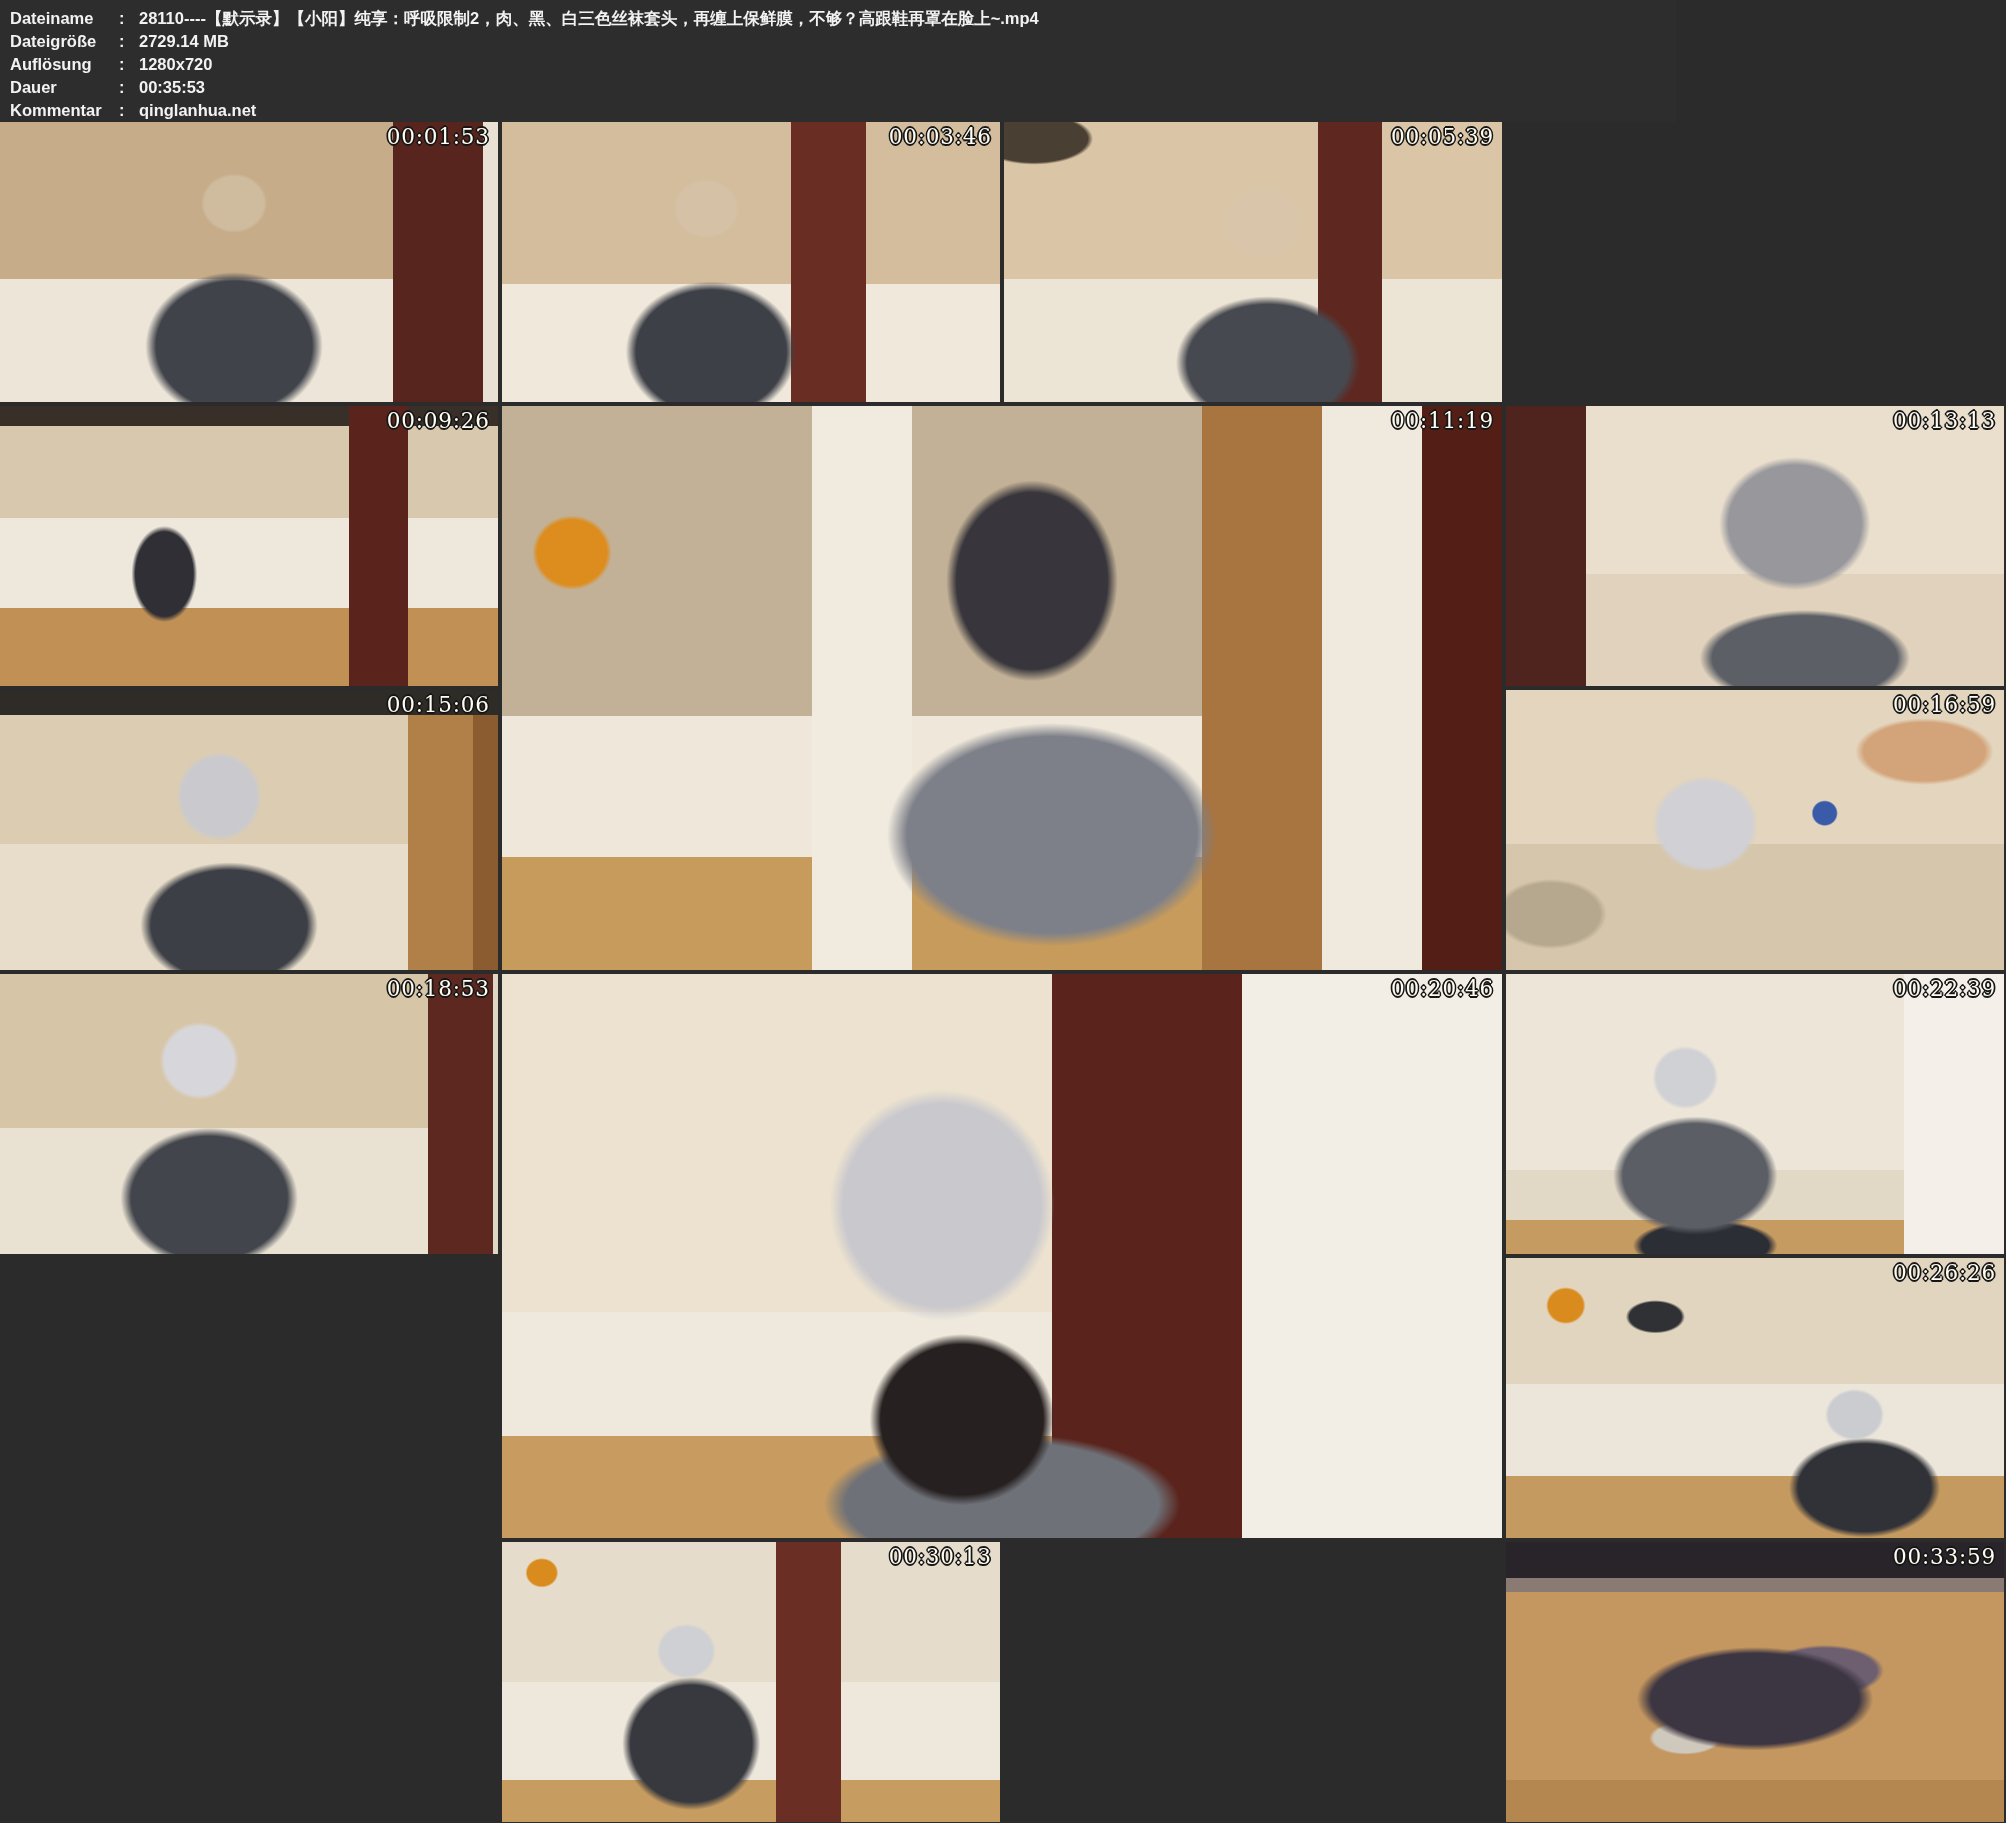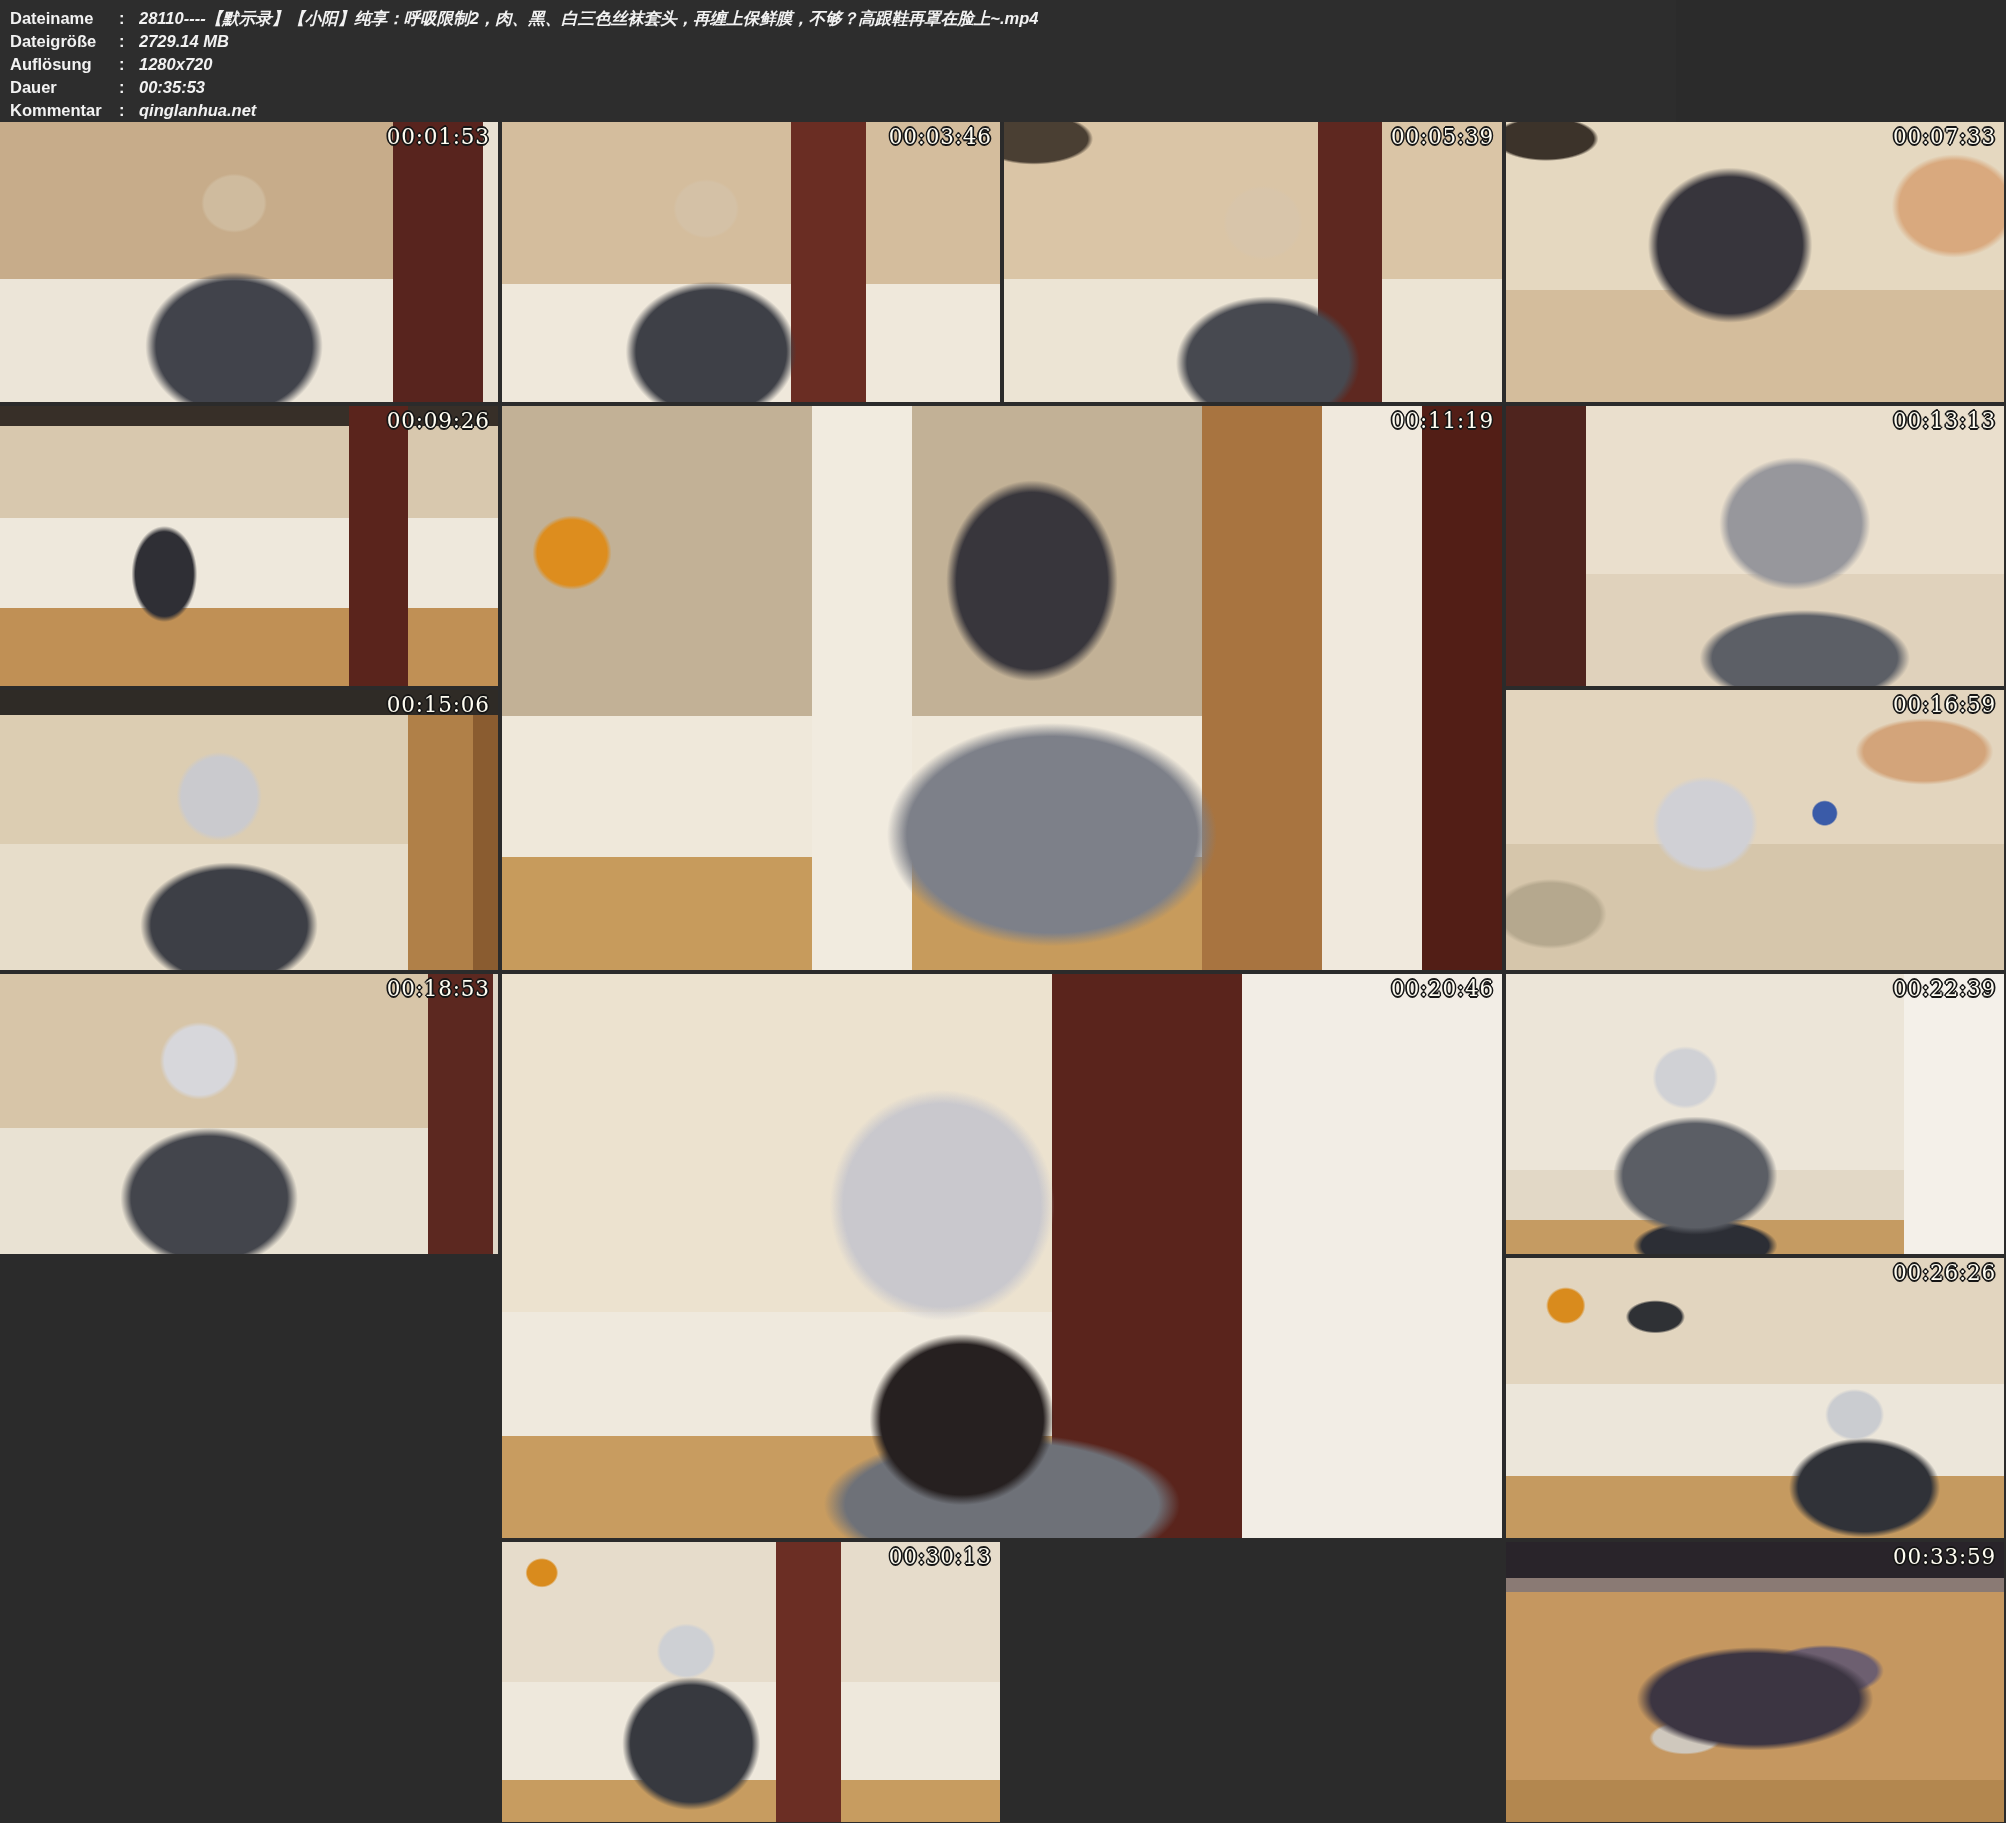"28110----【默示录】【小阳】纯享：呼吸限制2，肉、黑、白三色丝袜套头，再" .hvalue { font-style: italic -> none }
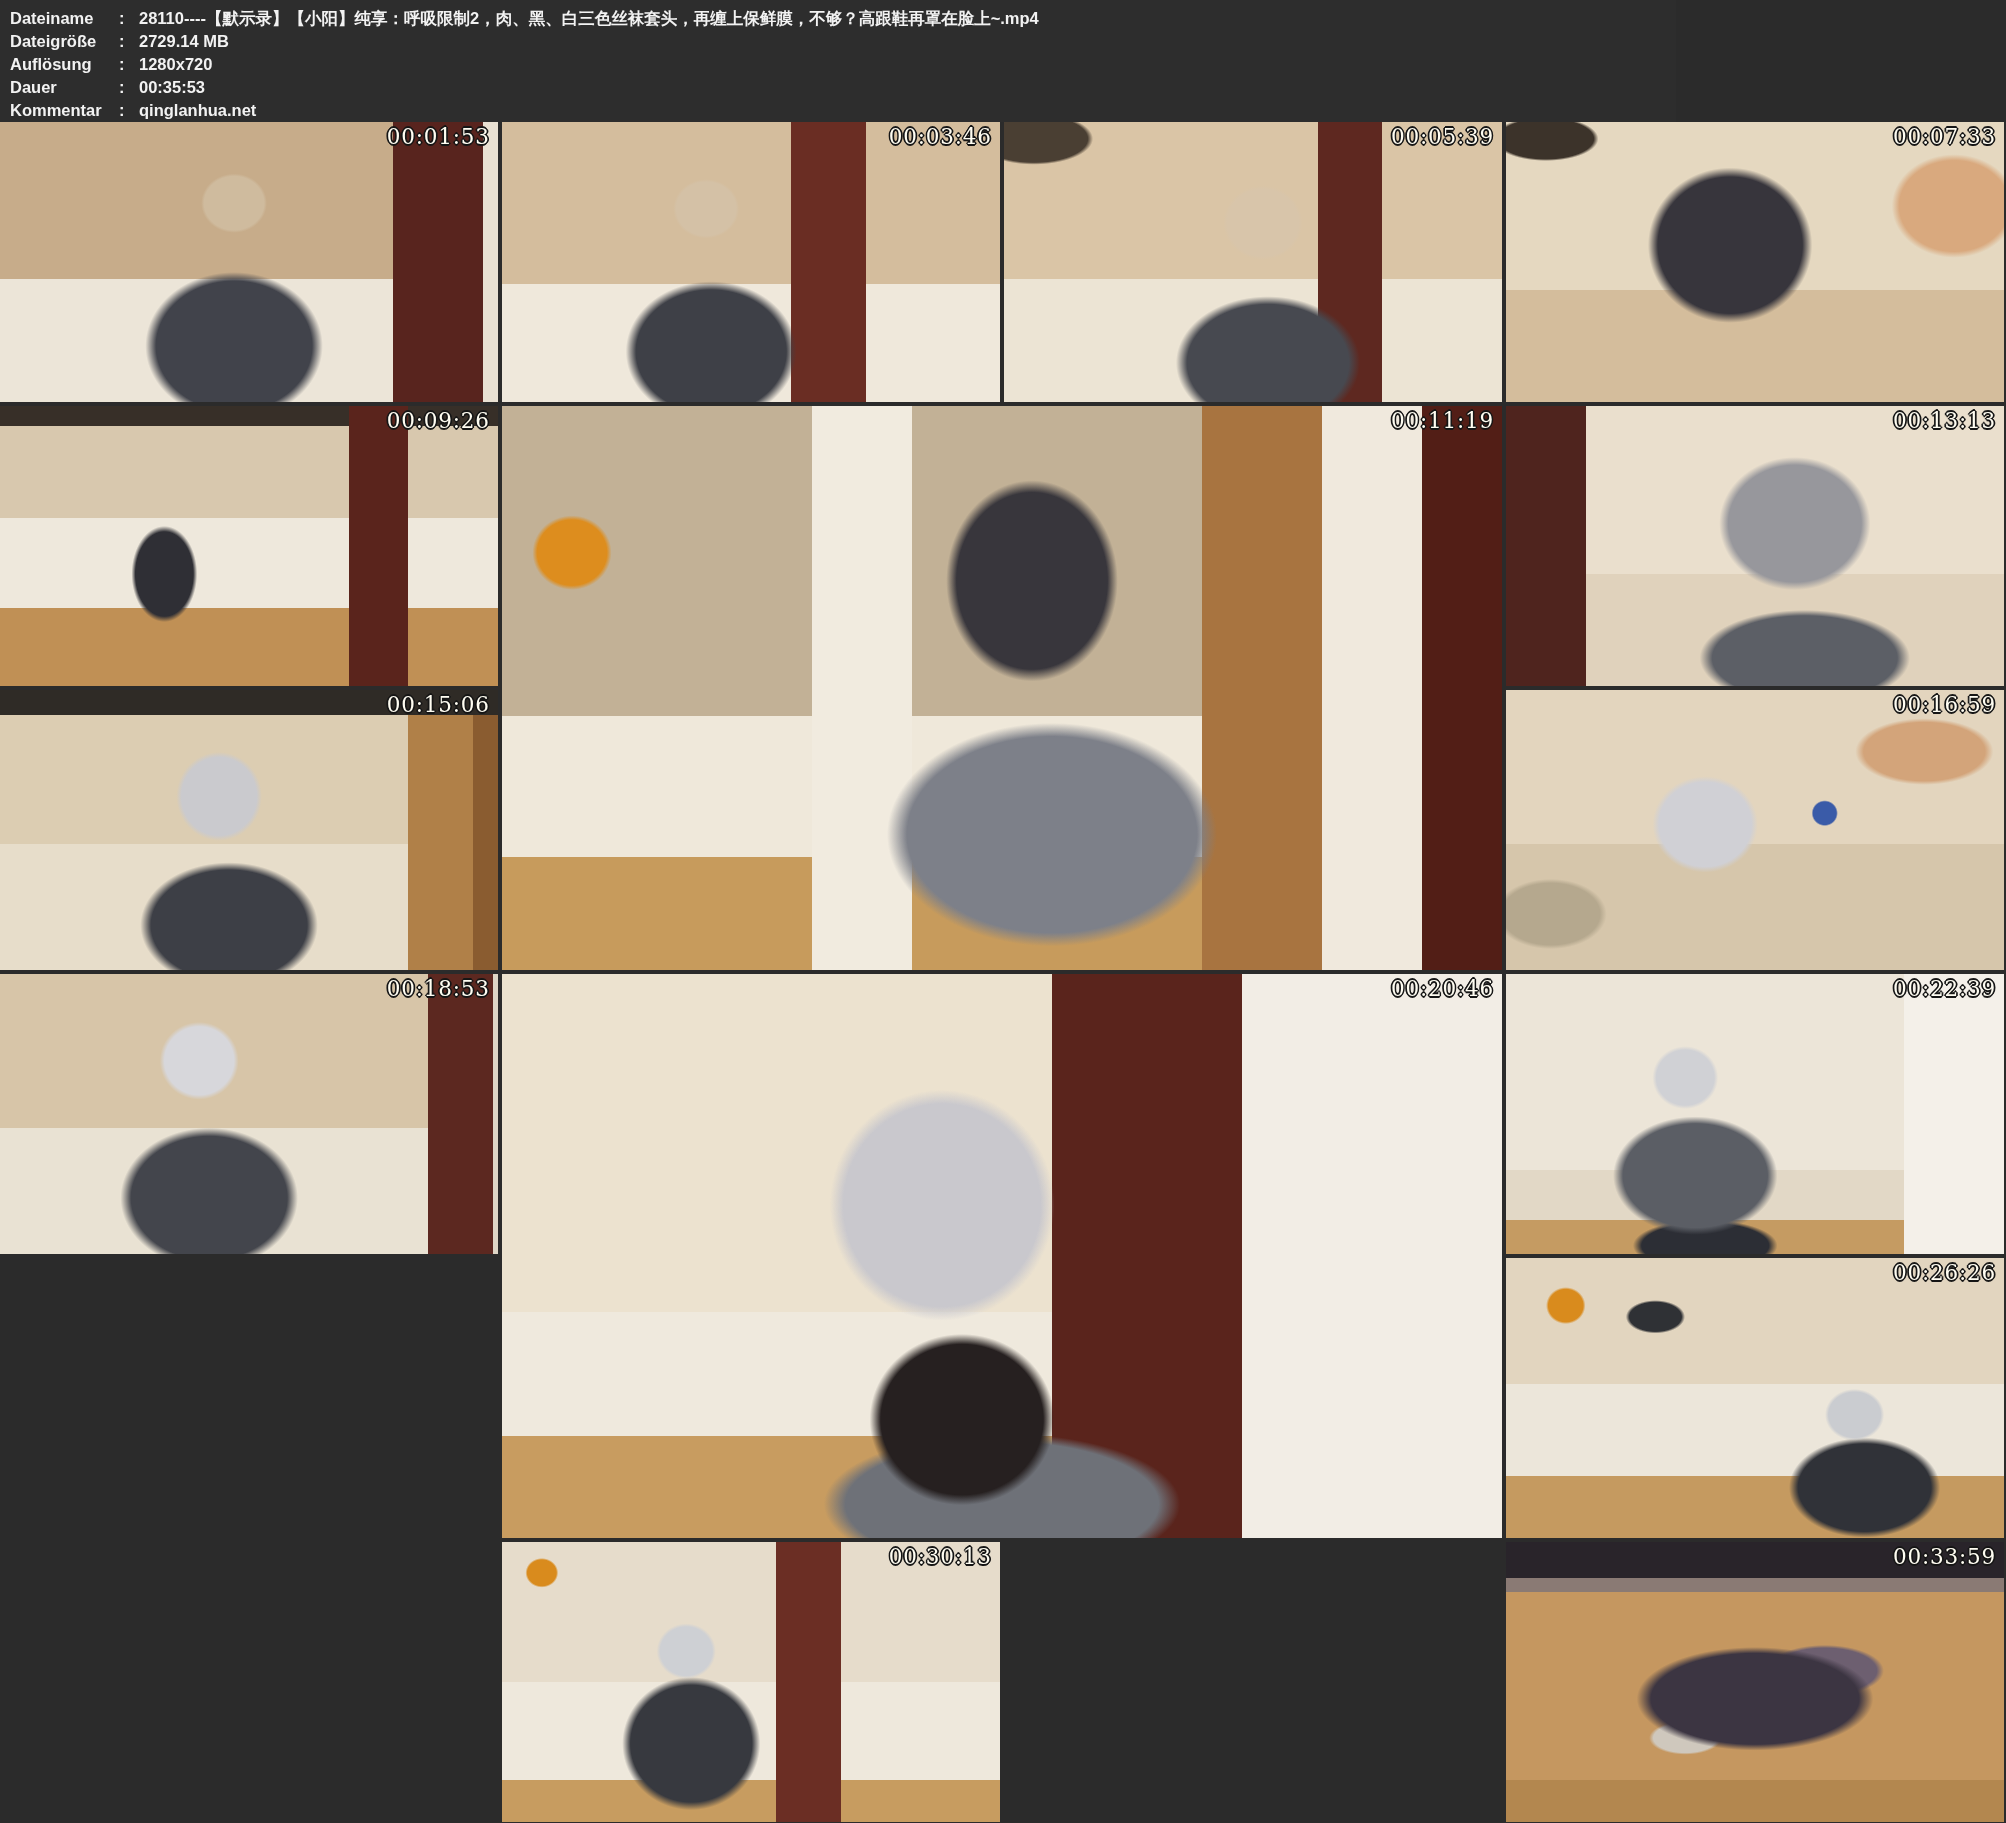"00:07:33" div.thumb { html: <div> <span>00:07:33</span> </div> -> none }
